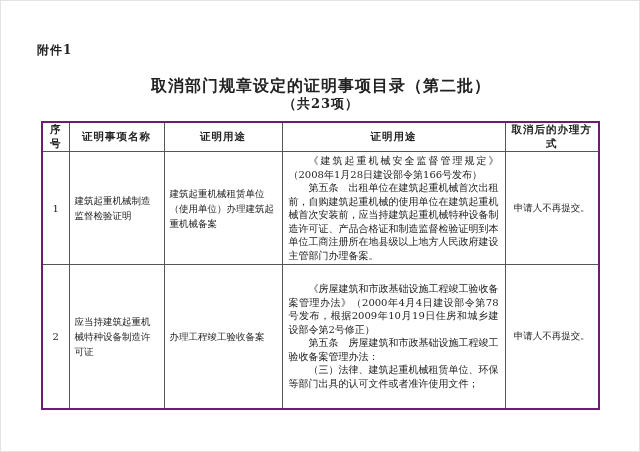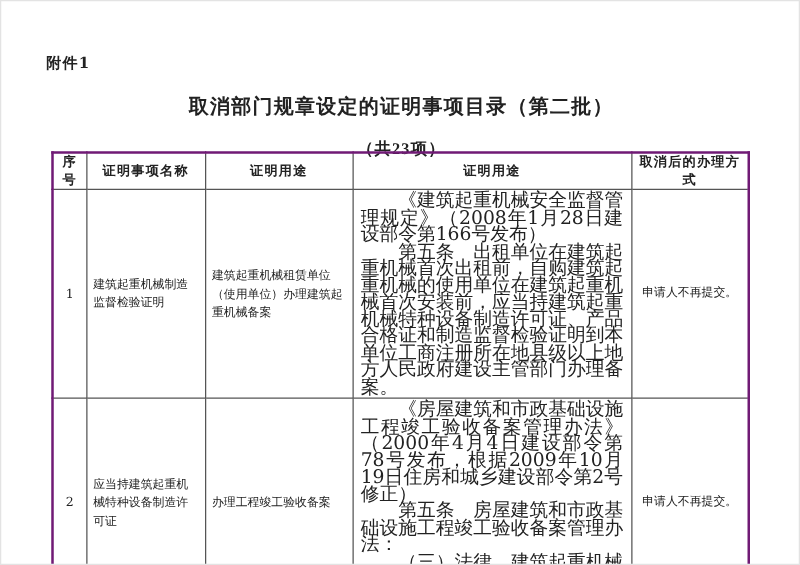"取消部门规章设定的证明事项目录（第二批）" .title-block { font-family: Liberation Serif, serif -> none }
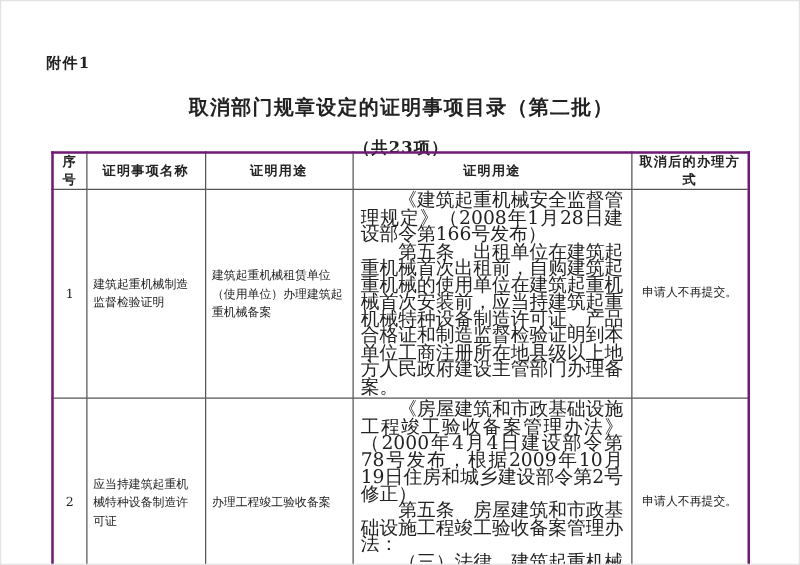"（共23项）" .title-line2 { margin-top: 16px -> 1px }
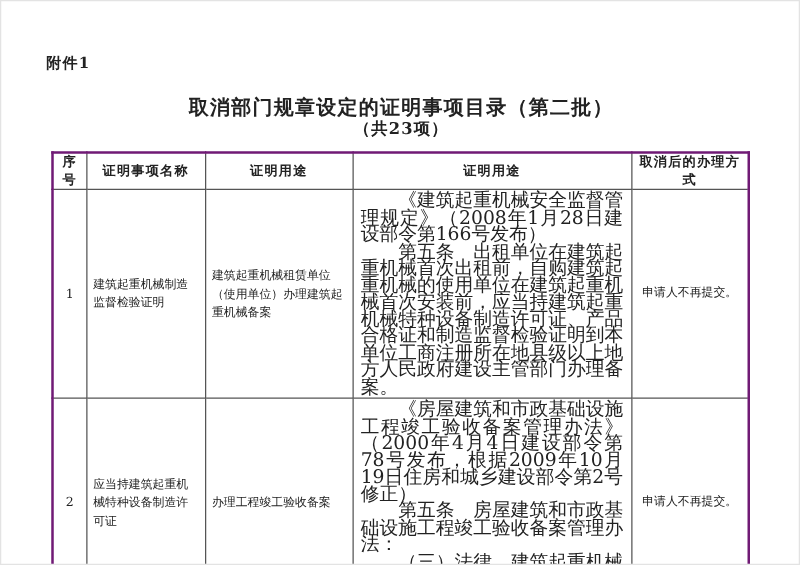"《建筑起重机械安全监督管理规定》（2008年1月28日建设部令第166号发布）" td.c-basis p { font-size: 15px -> 10px }
